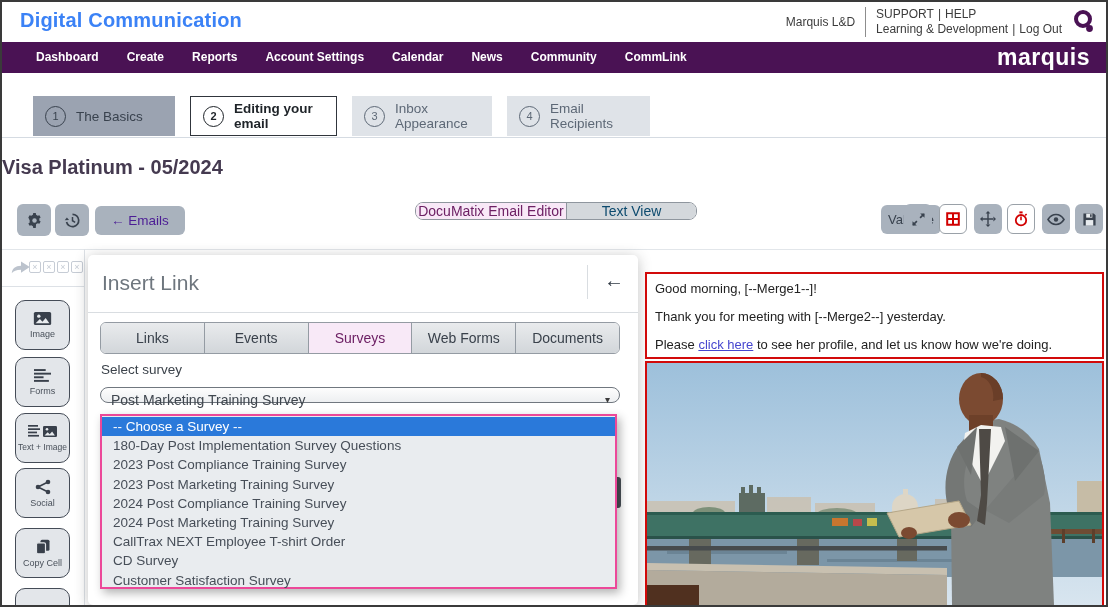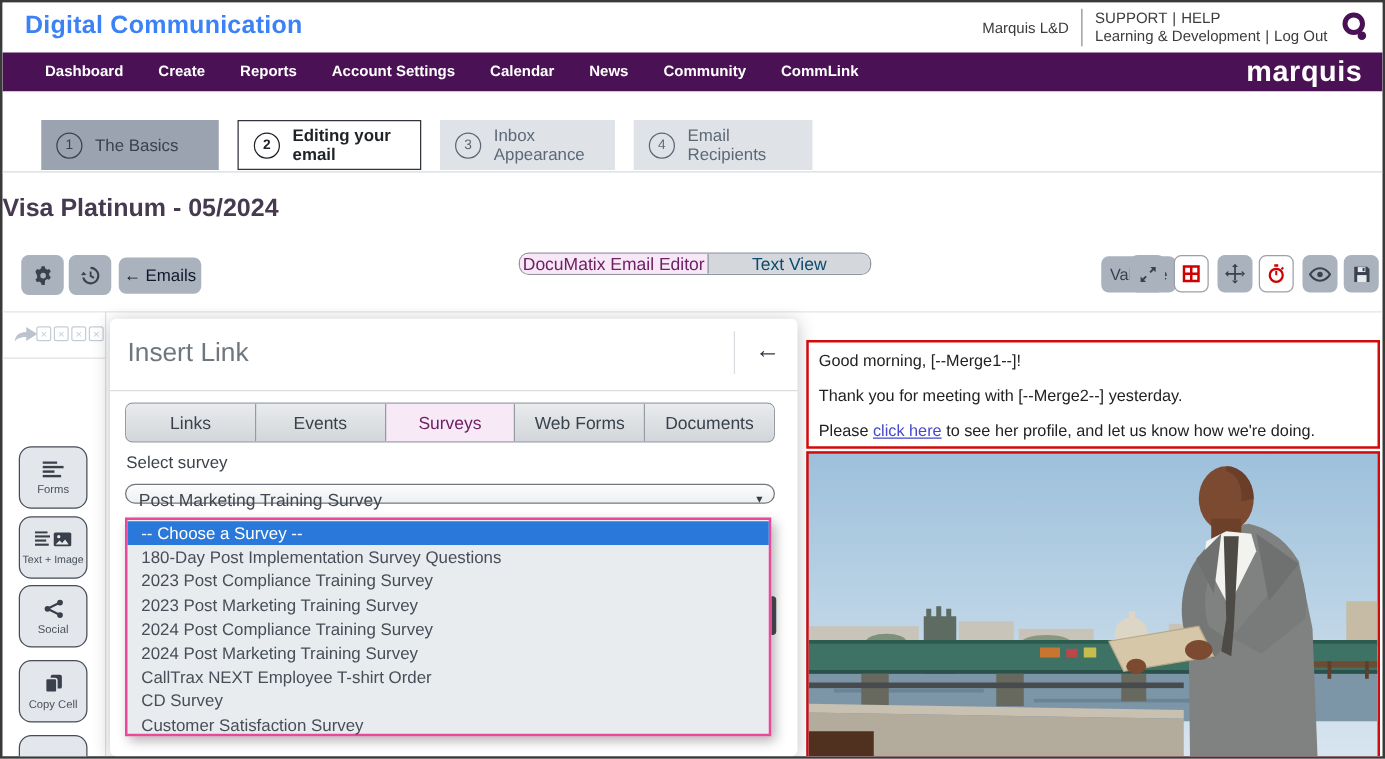"← Emails" .btn-emails { color: #0f172a -> #4c1d95; width: 66px -> 90px }
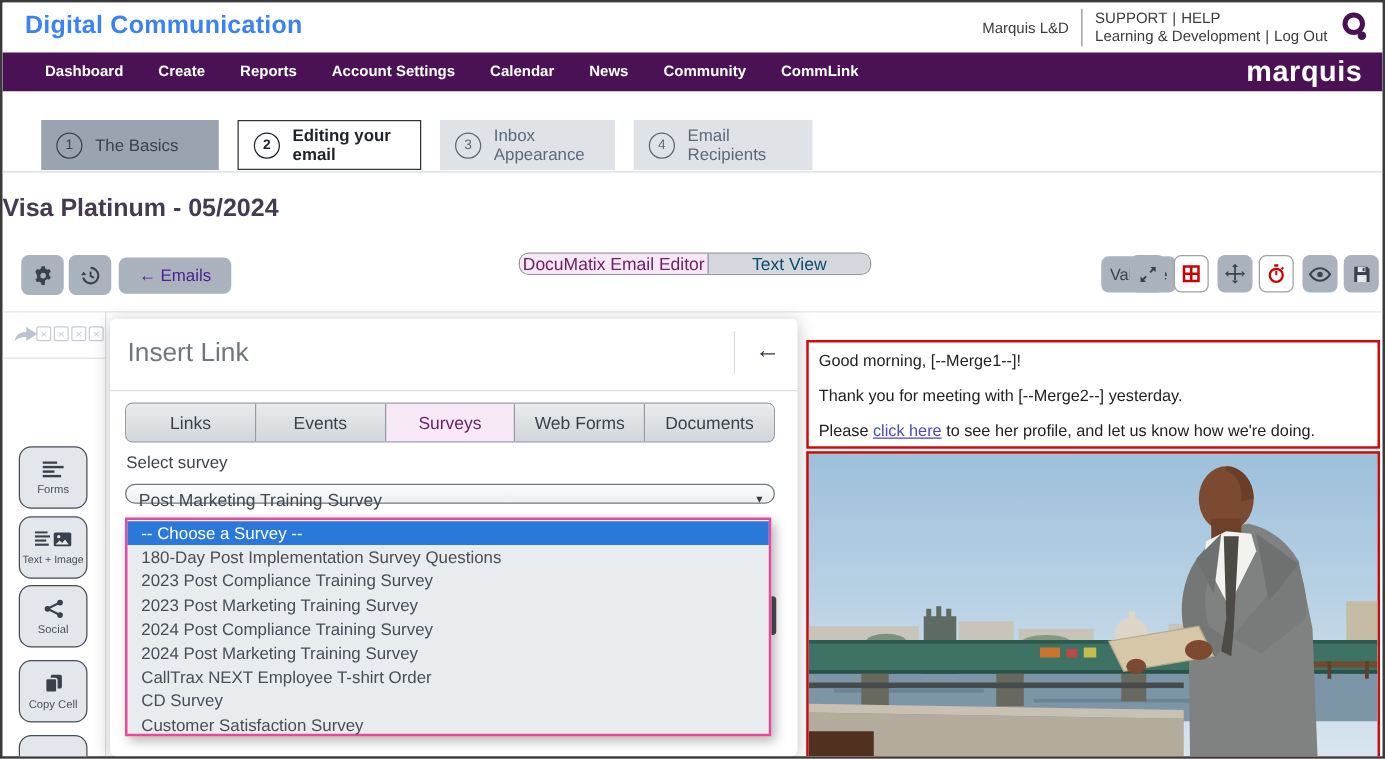"Image" div.tool { html: none -> <div> <svg> <rect></rect> <circle></circle> <path></path> </svg> <span>Image</span> </div> }
